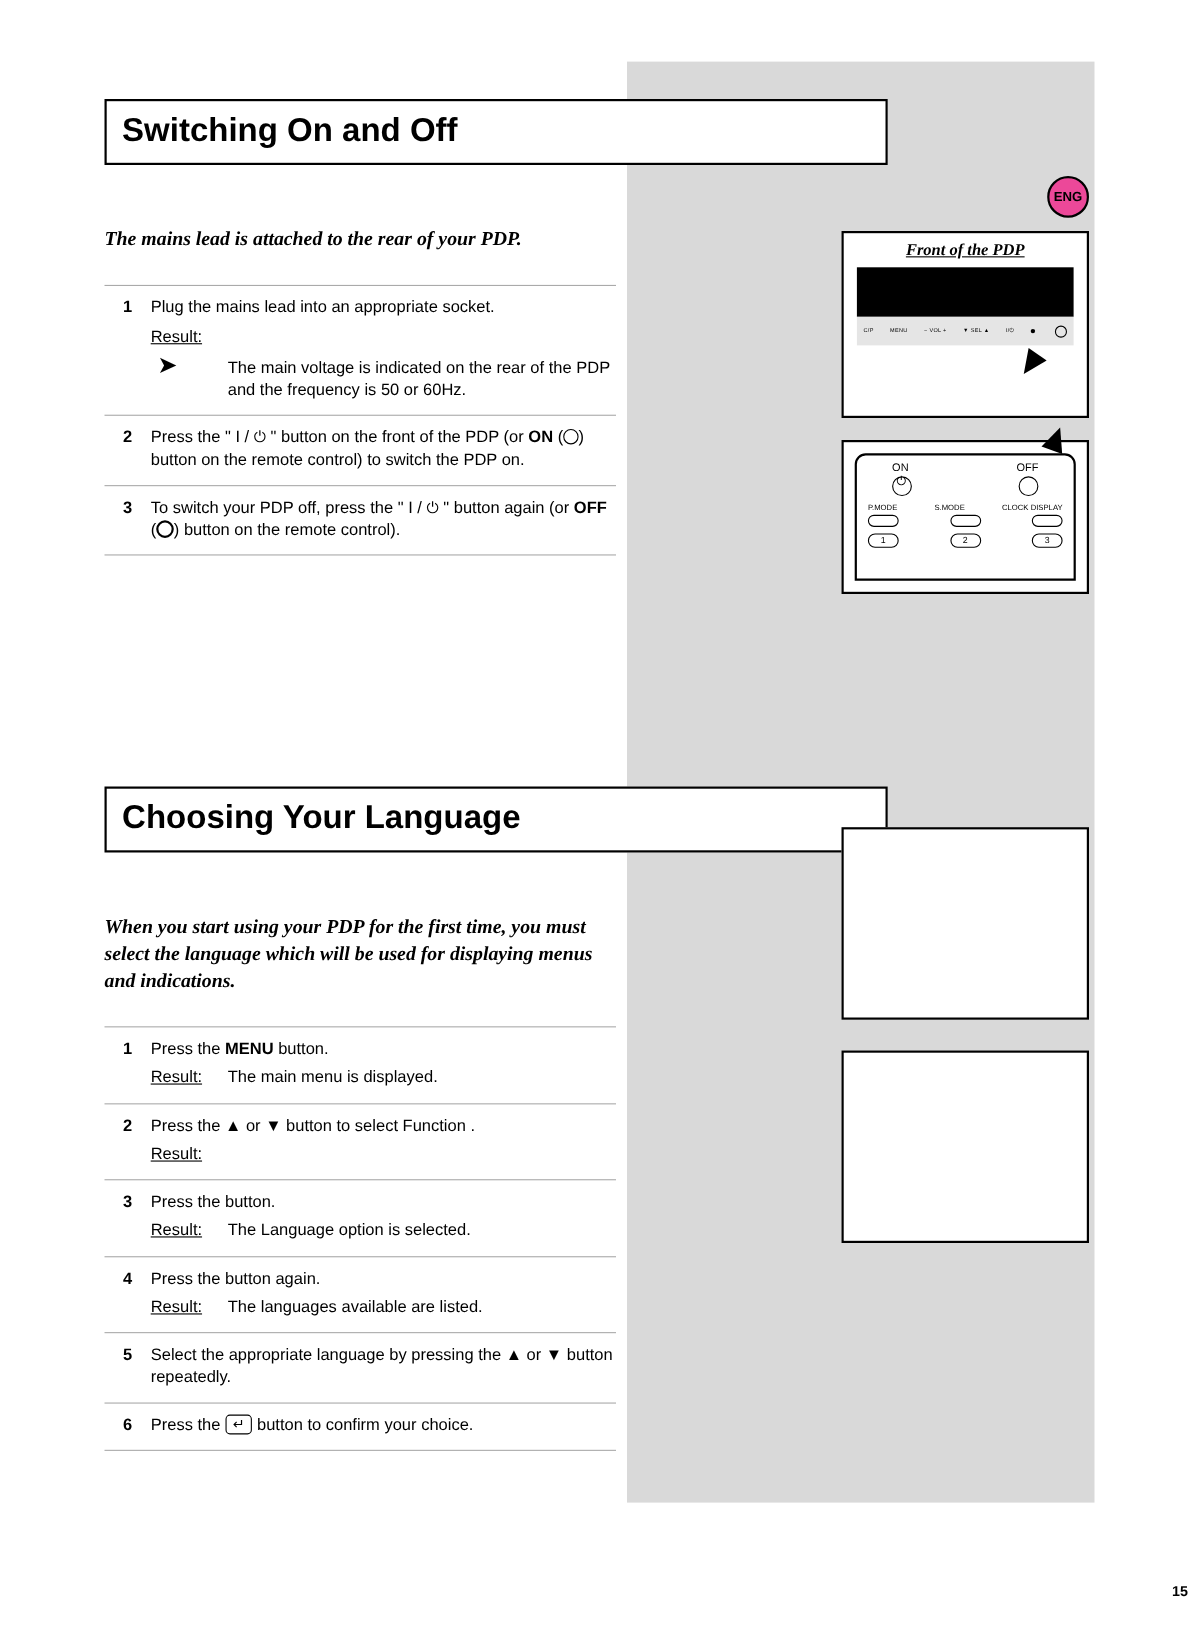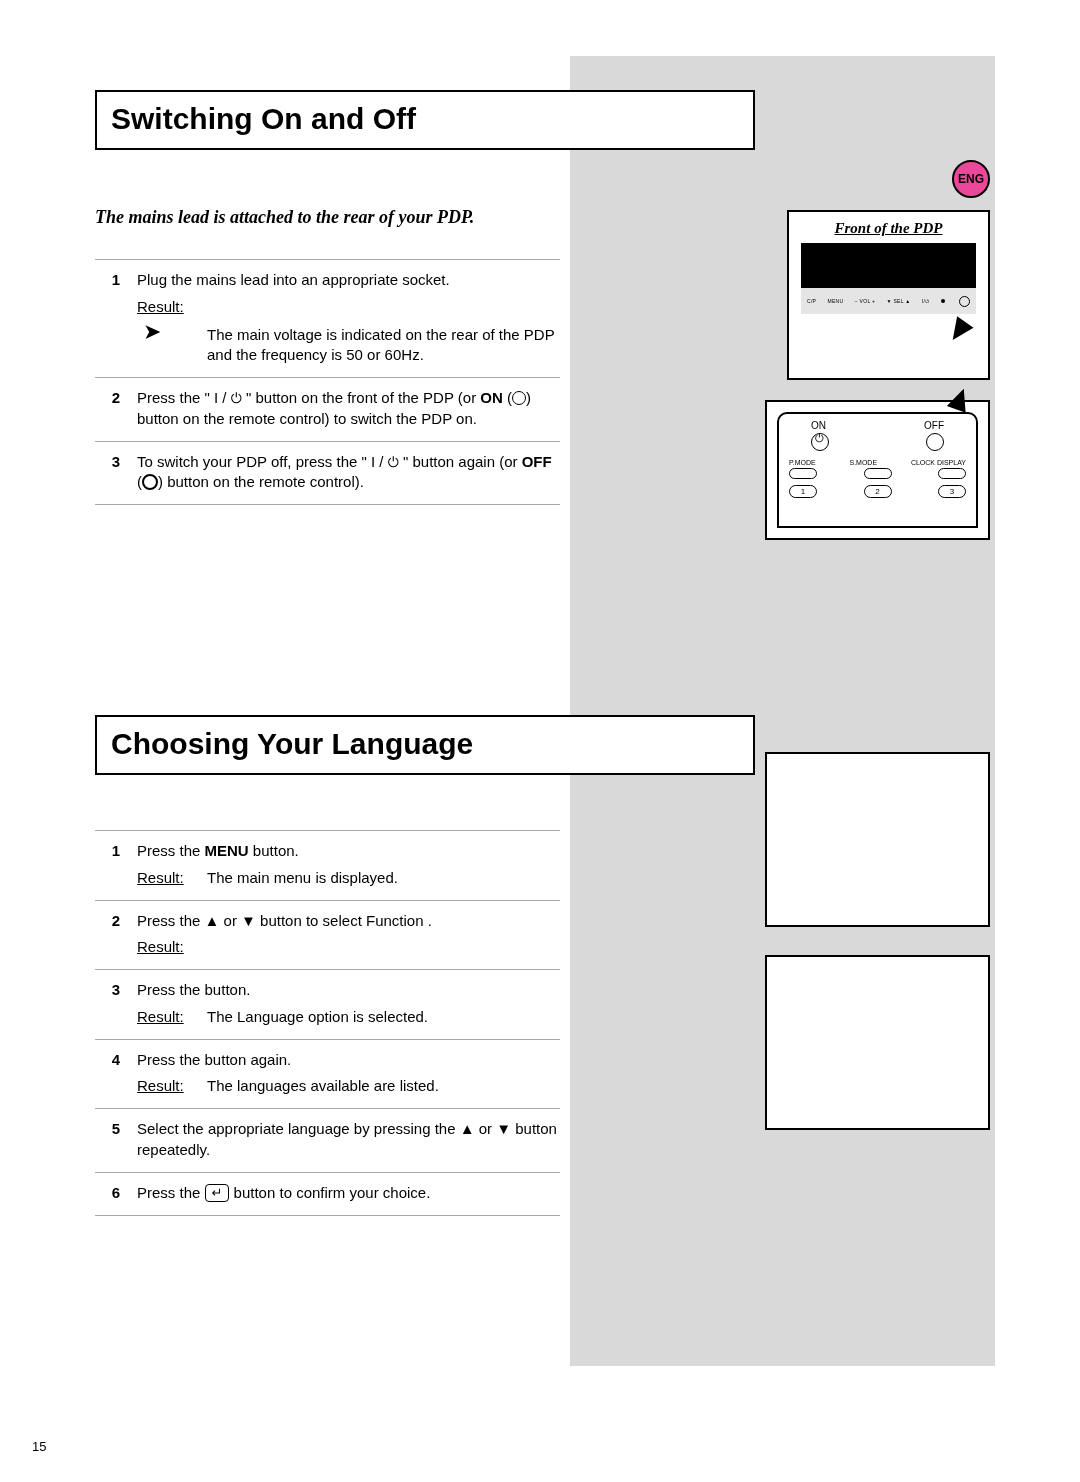"Switching On and Off" .section-title { width: 660px -> 712px }
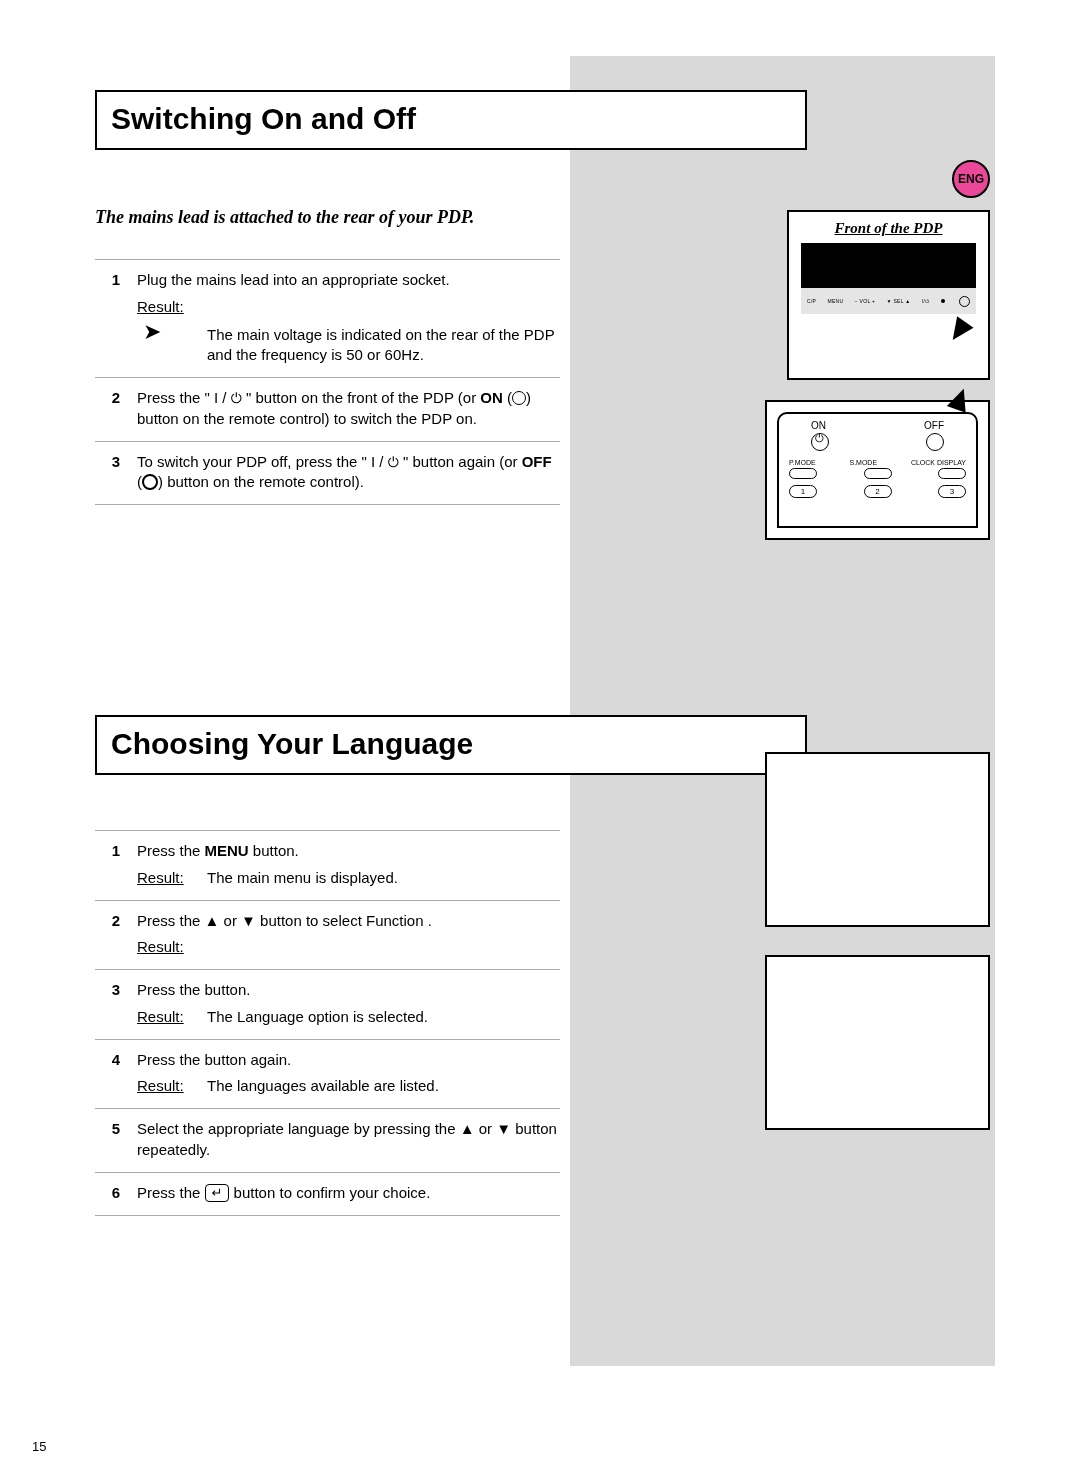"Front of the PDP" .fig1 { width: 203px -> 225px }
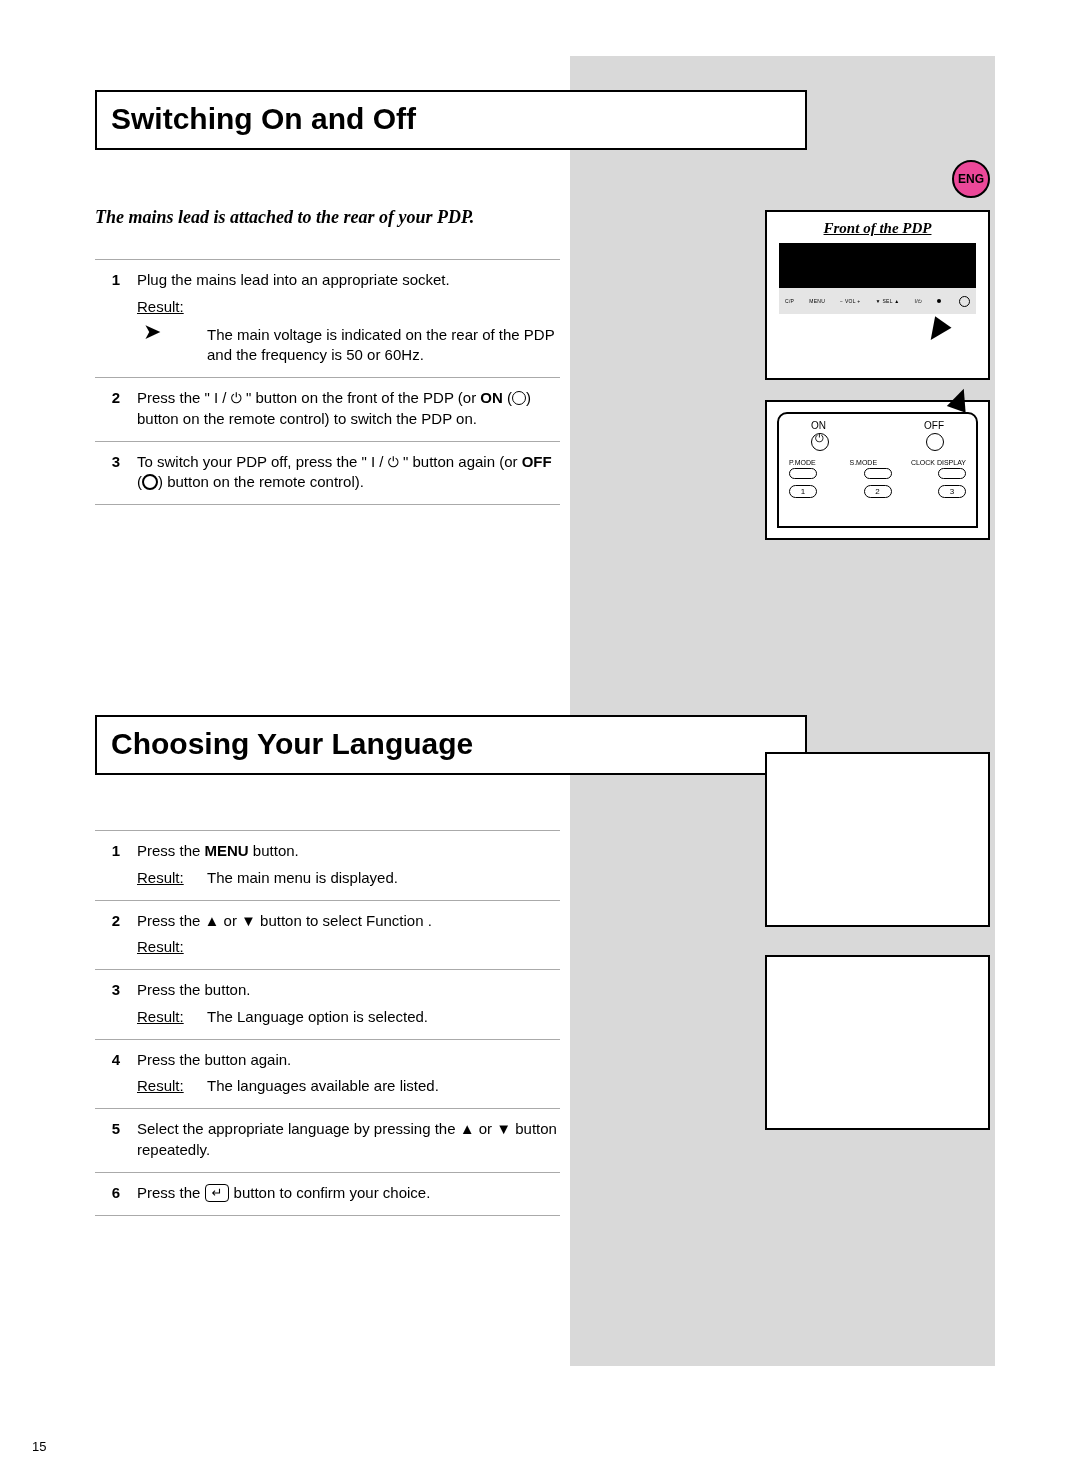"When you start using your" div.intro { html: none -> <div>When you start using your PDP for the first time, you must select the language which will be used for displaying menus and indications.</div> }
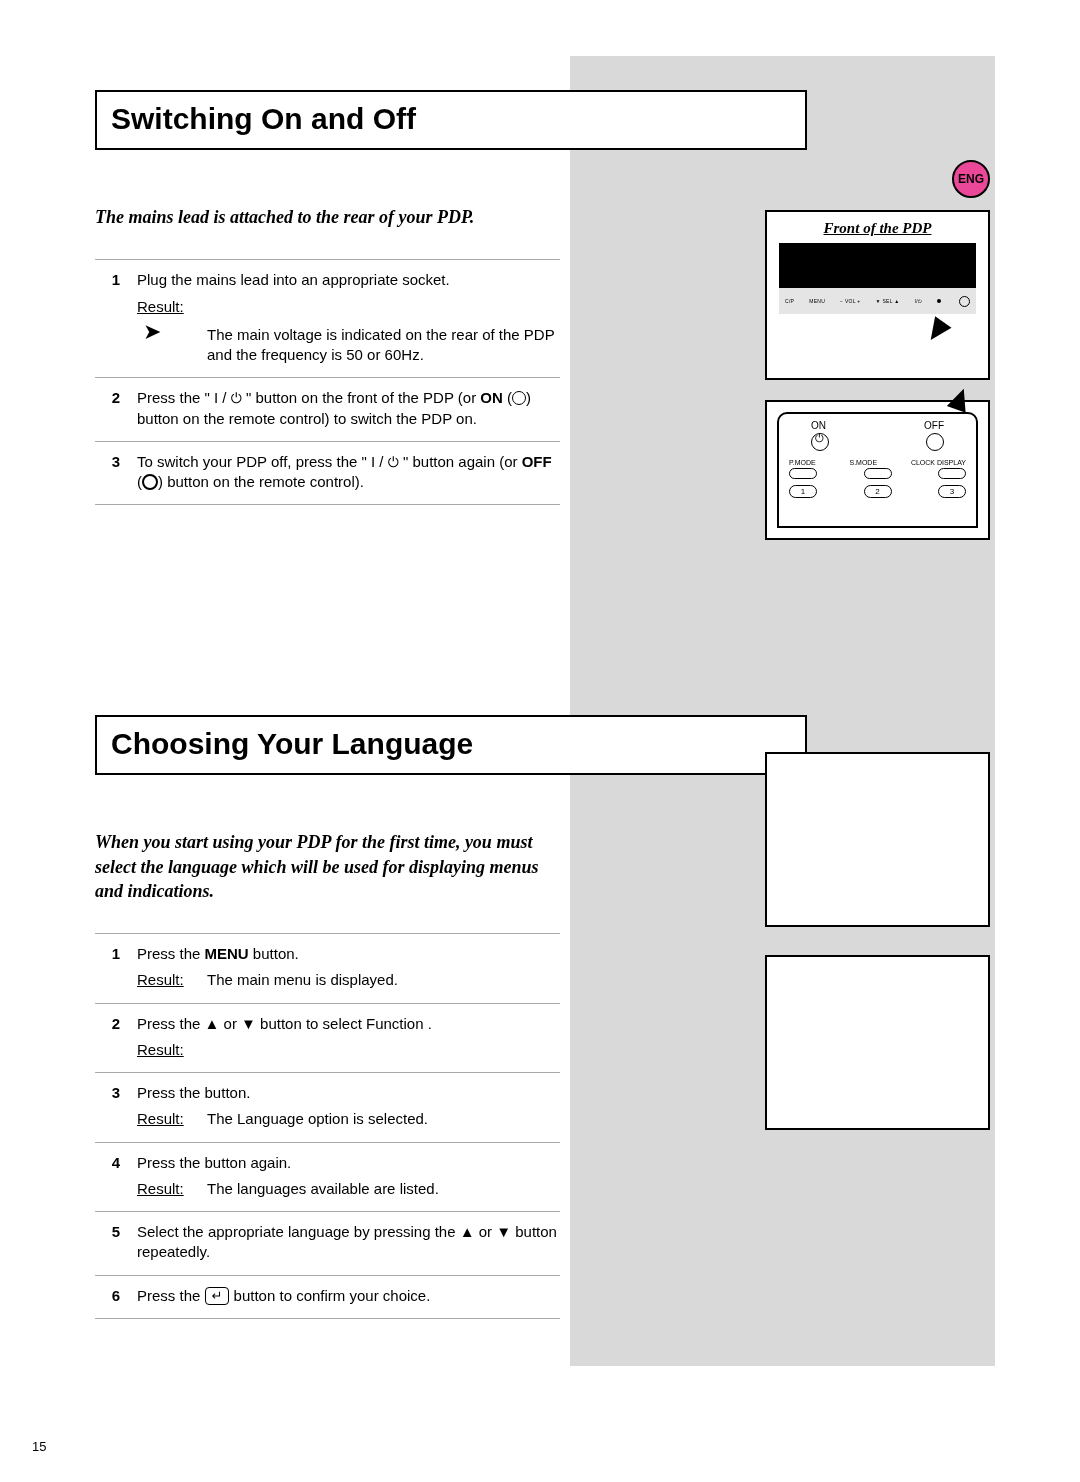"15" .page-num { font-weight: normal -> bold; text-align: left -> right }
